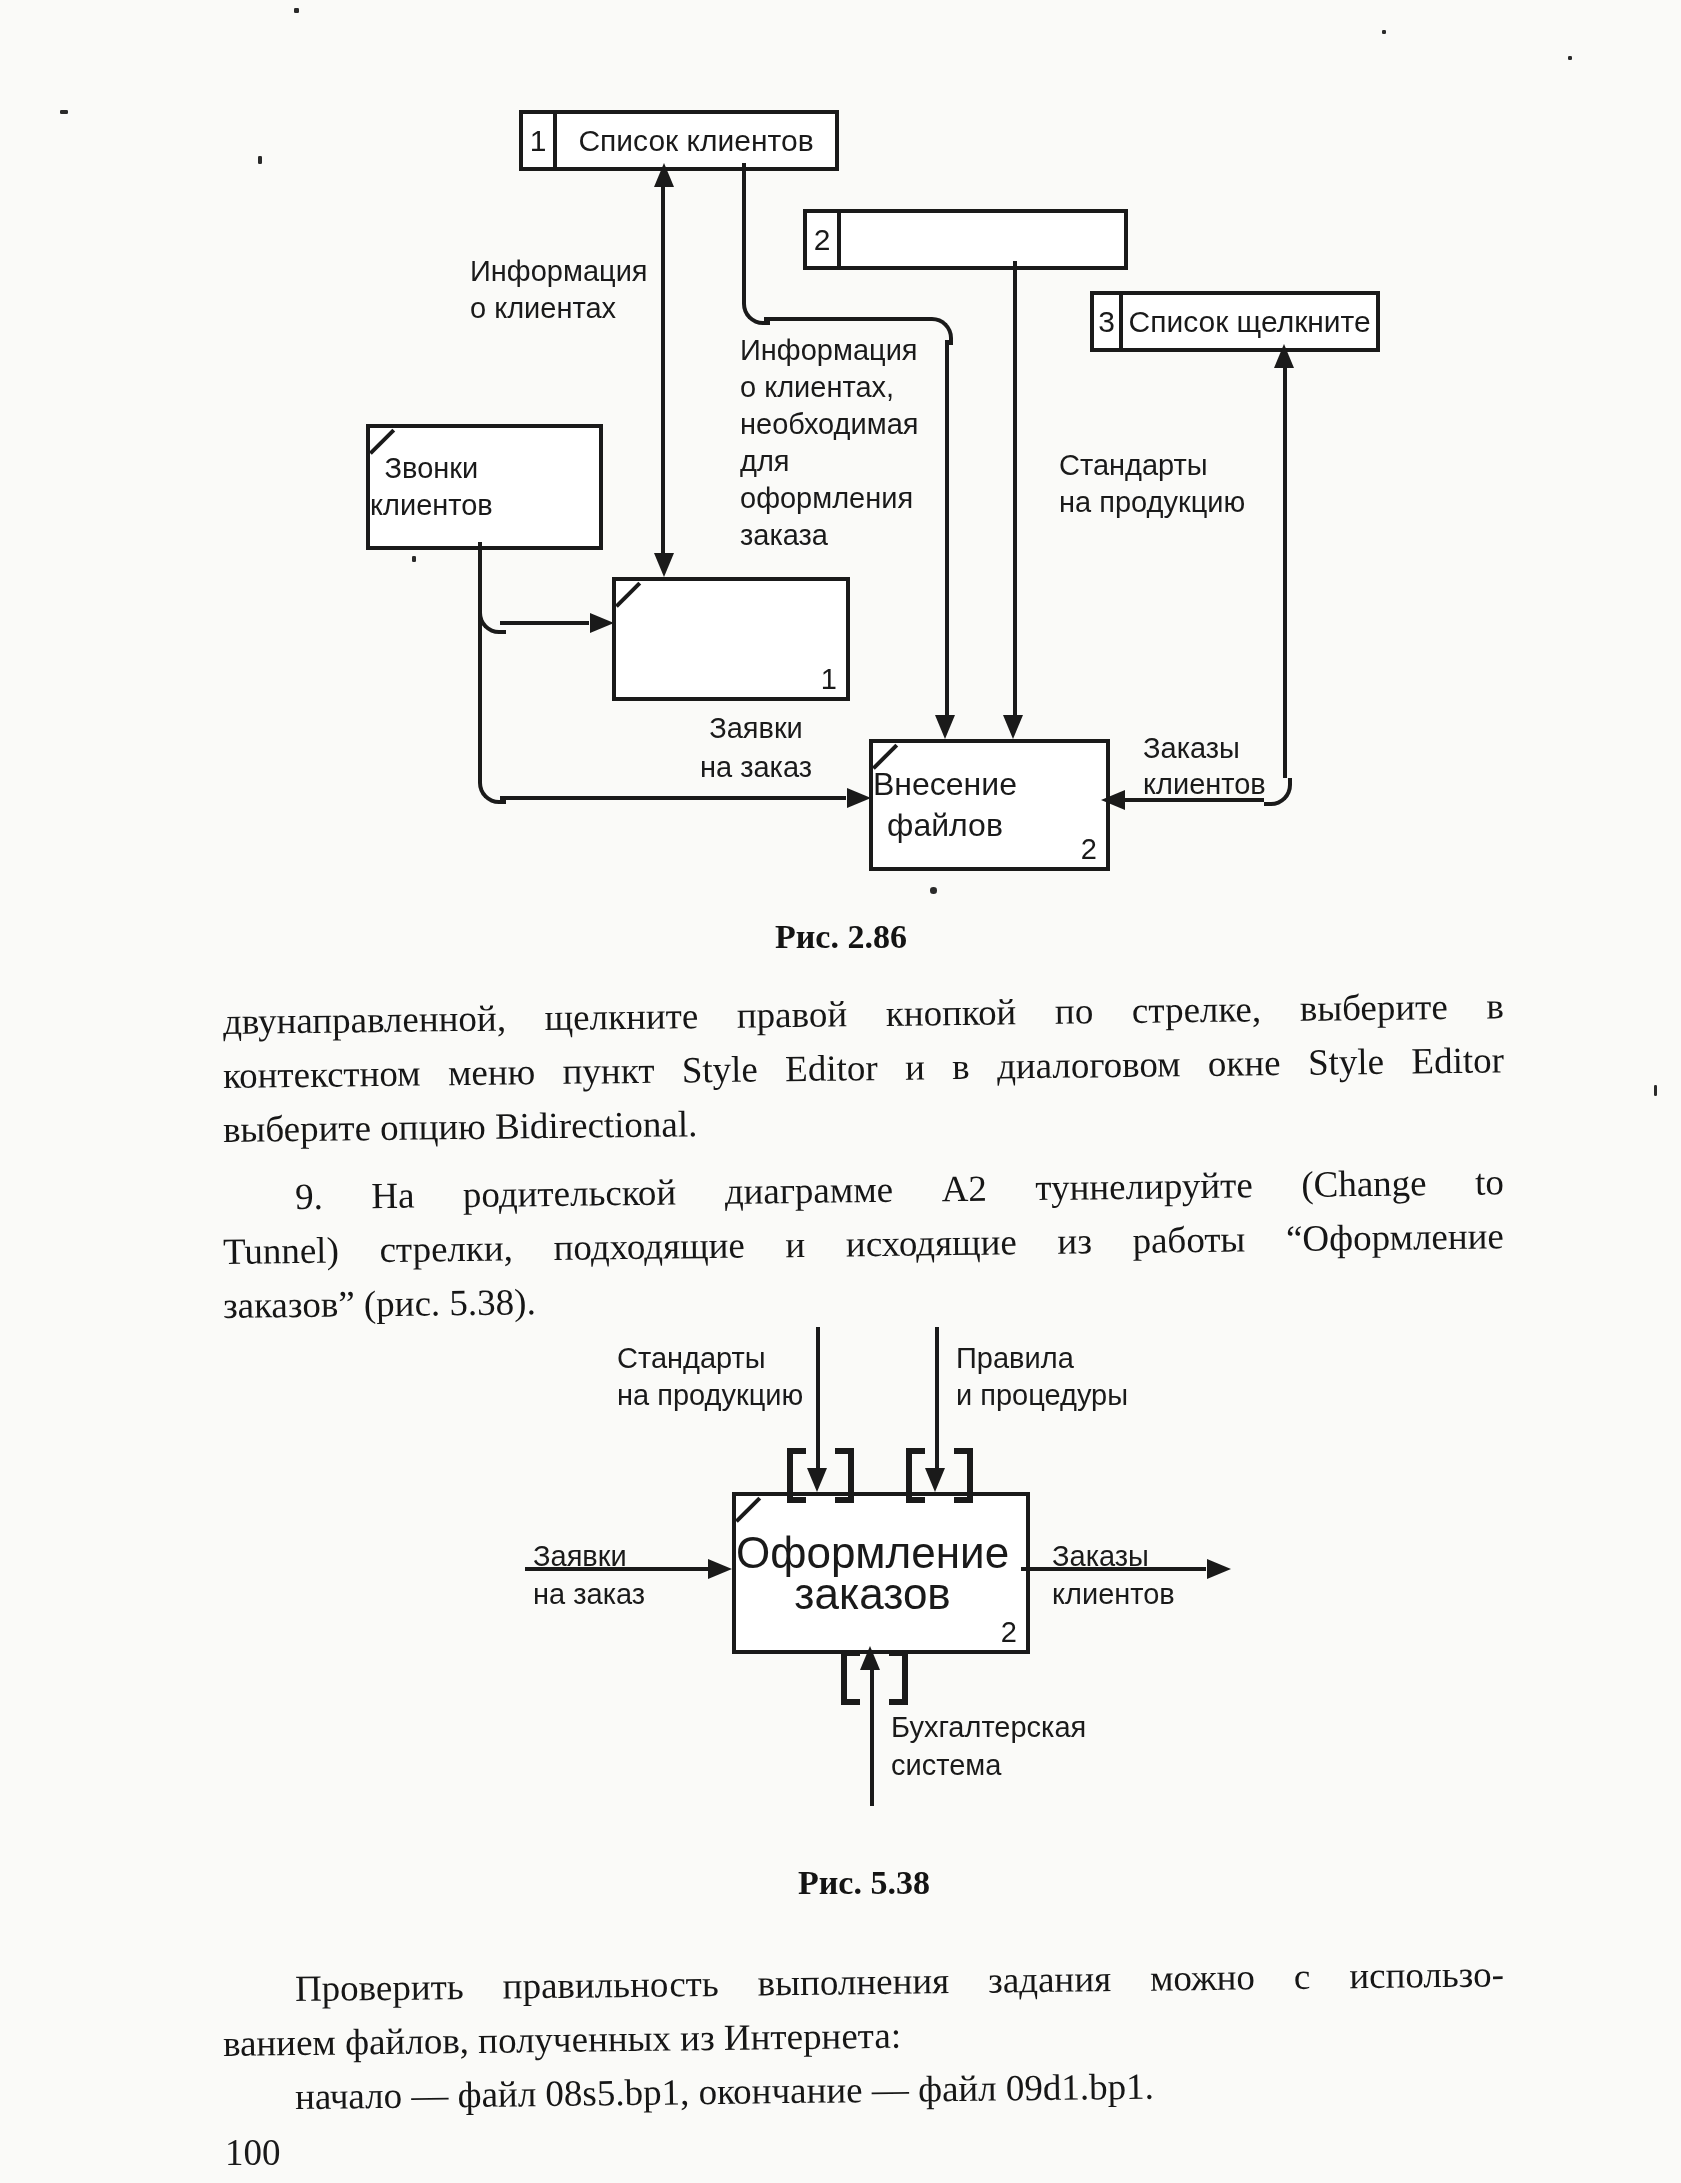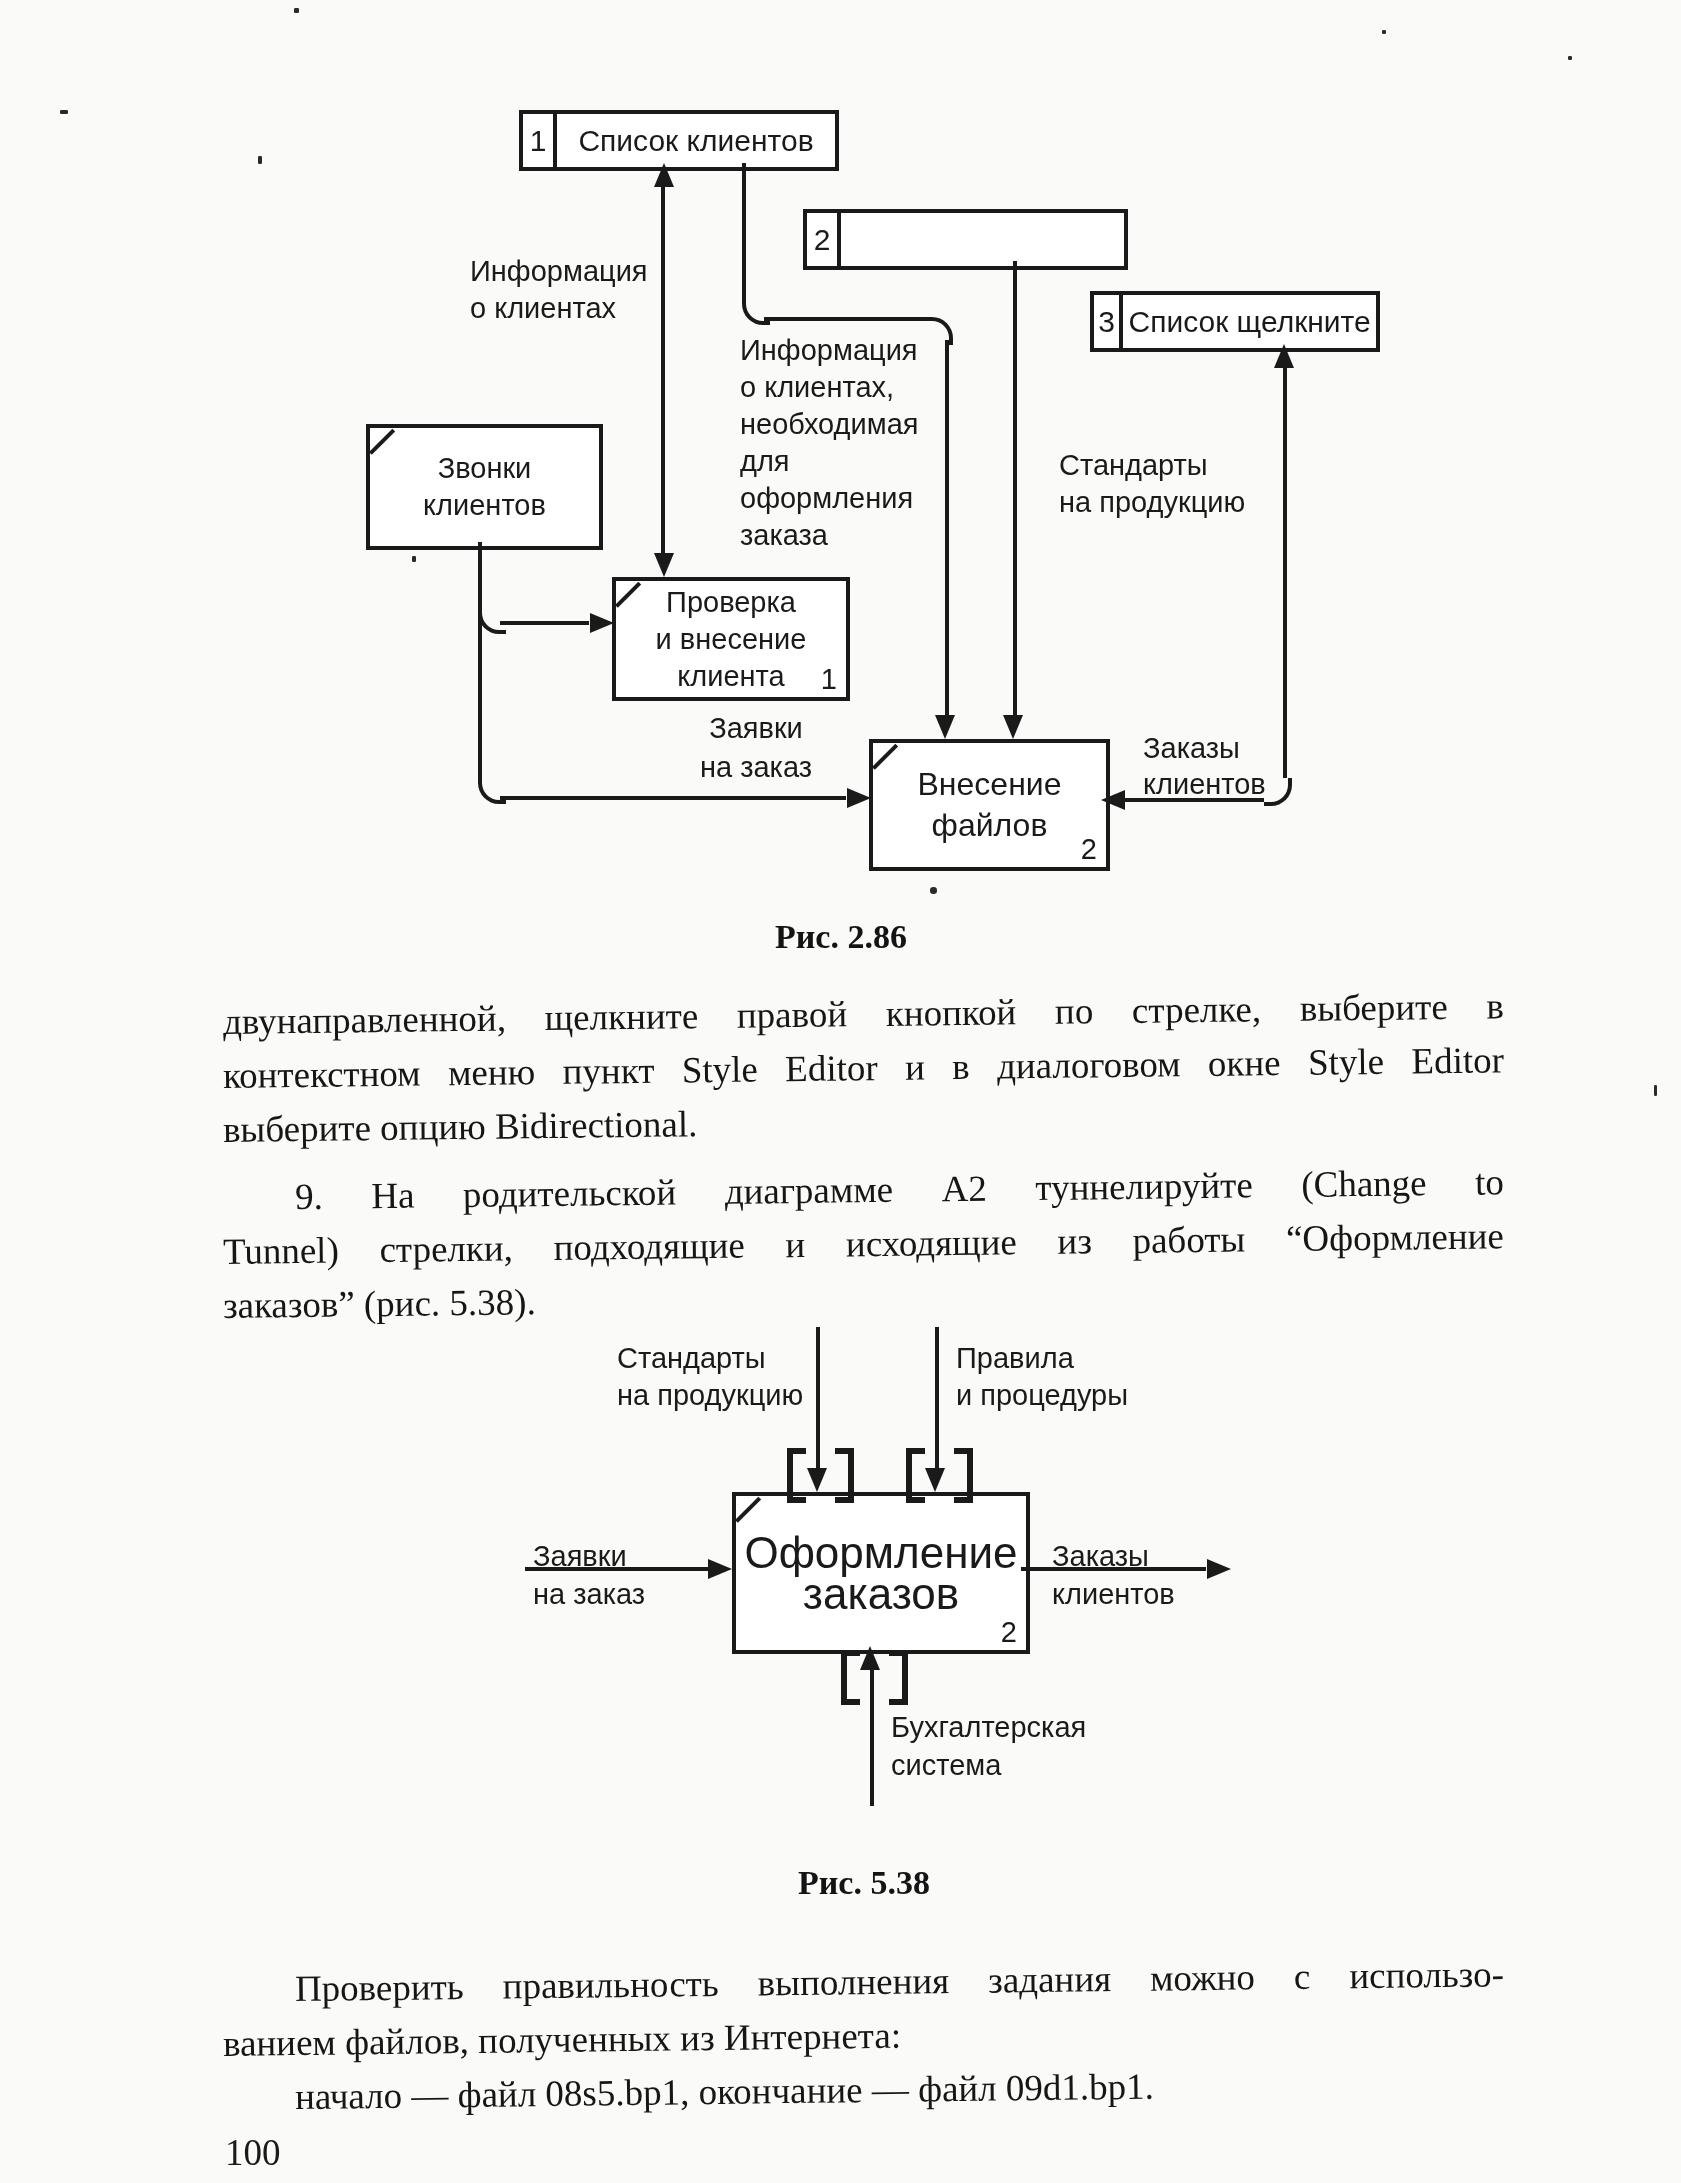"Звонки" .act-box { justify-content: center -> flex-start }
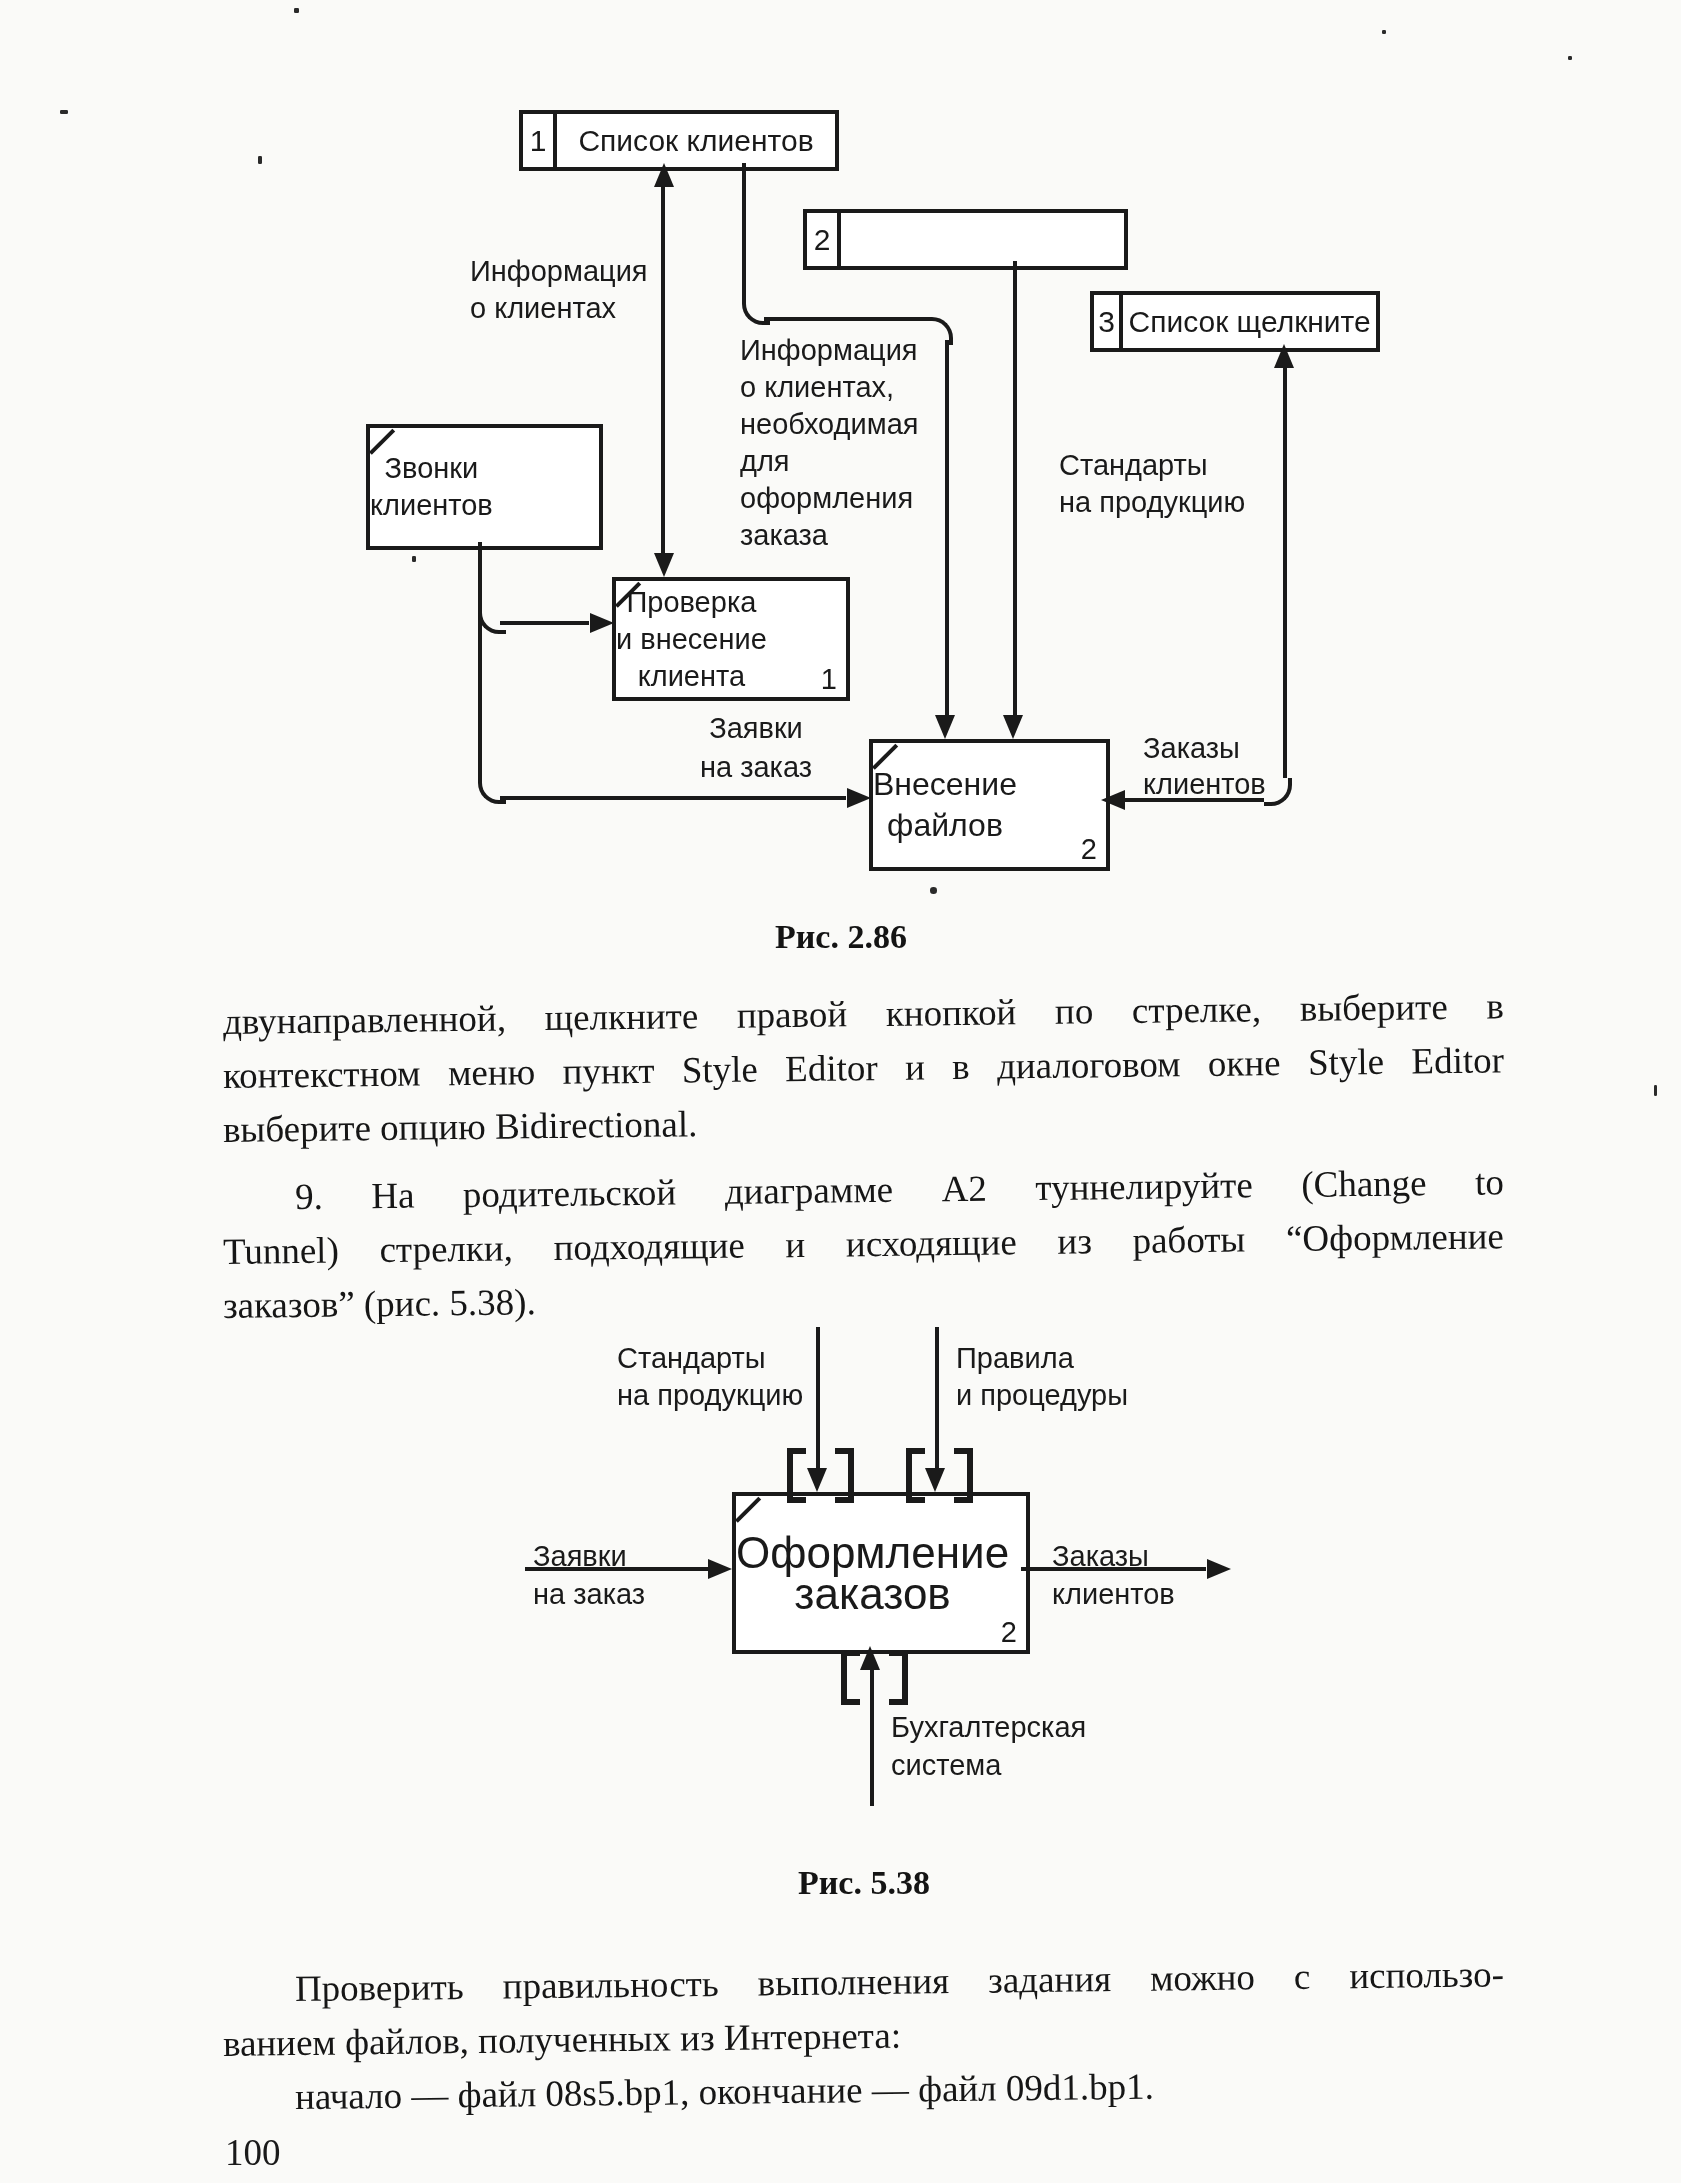"Проверка" div.act-label { html: <div>Проверка и внесение клиента</div> -> none }
